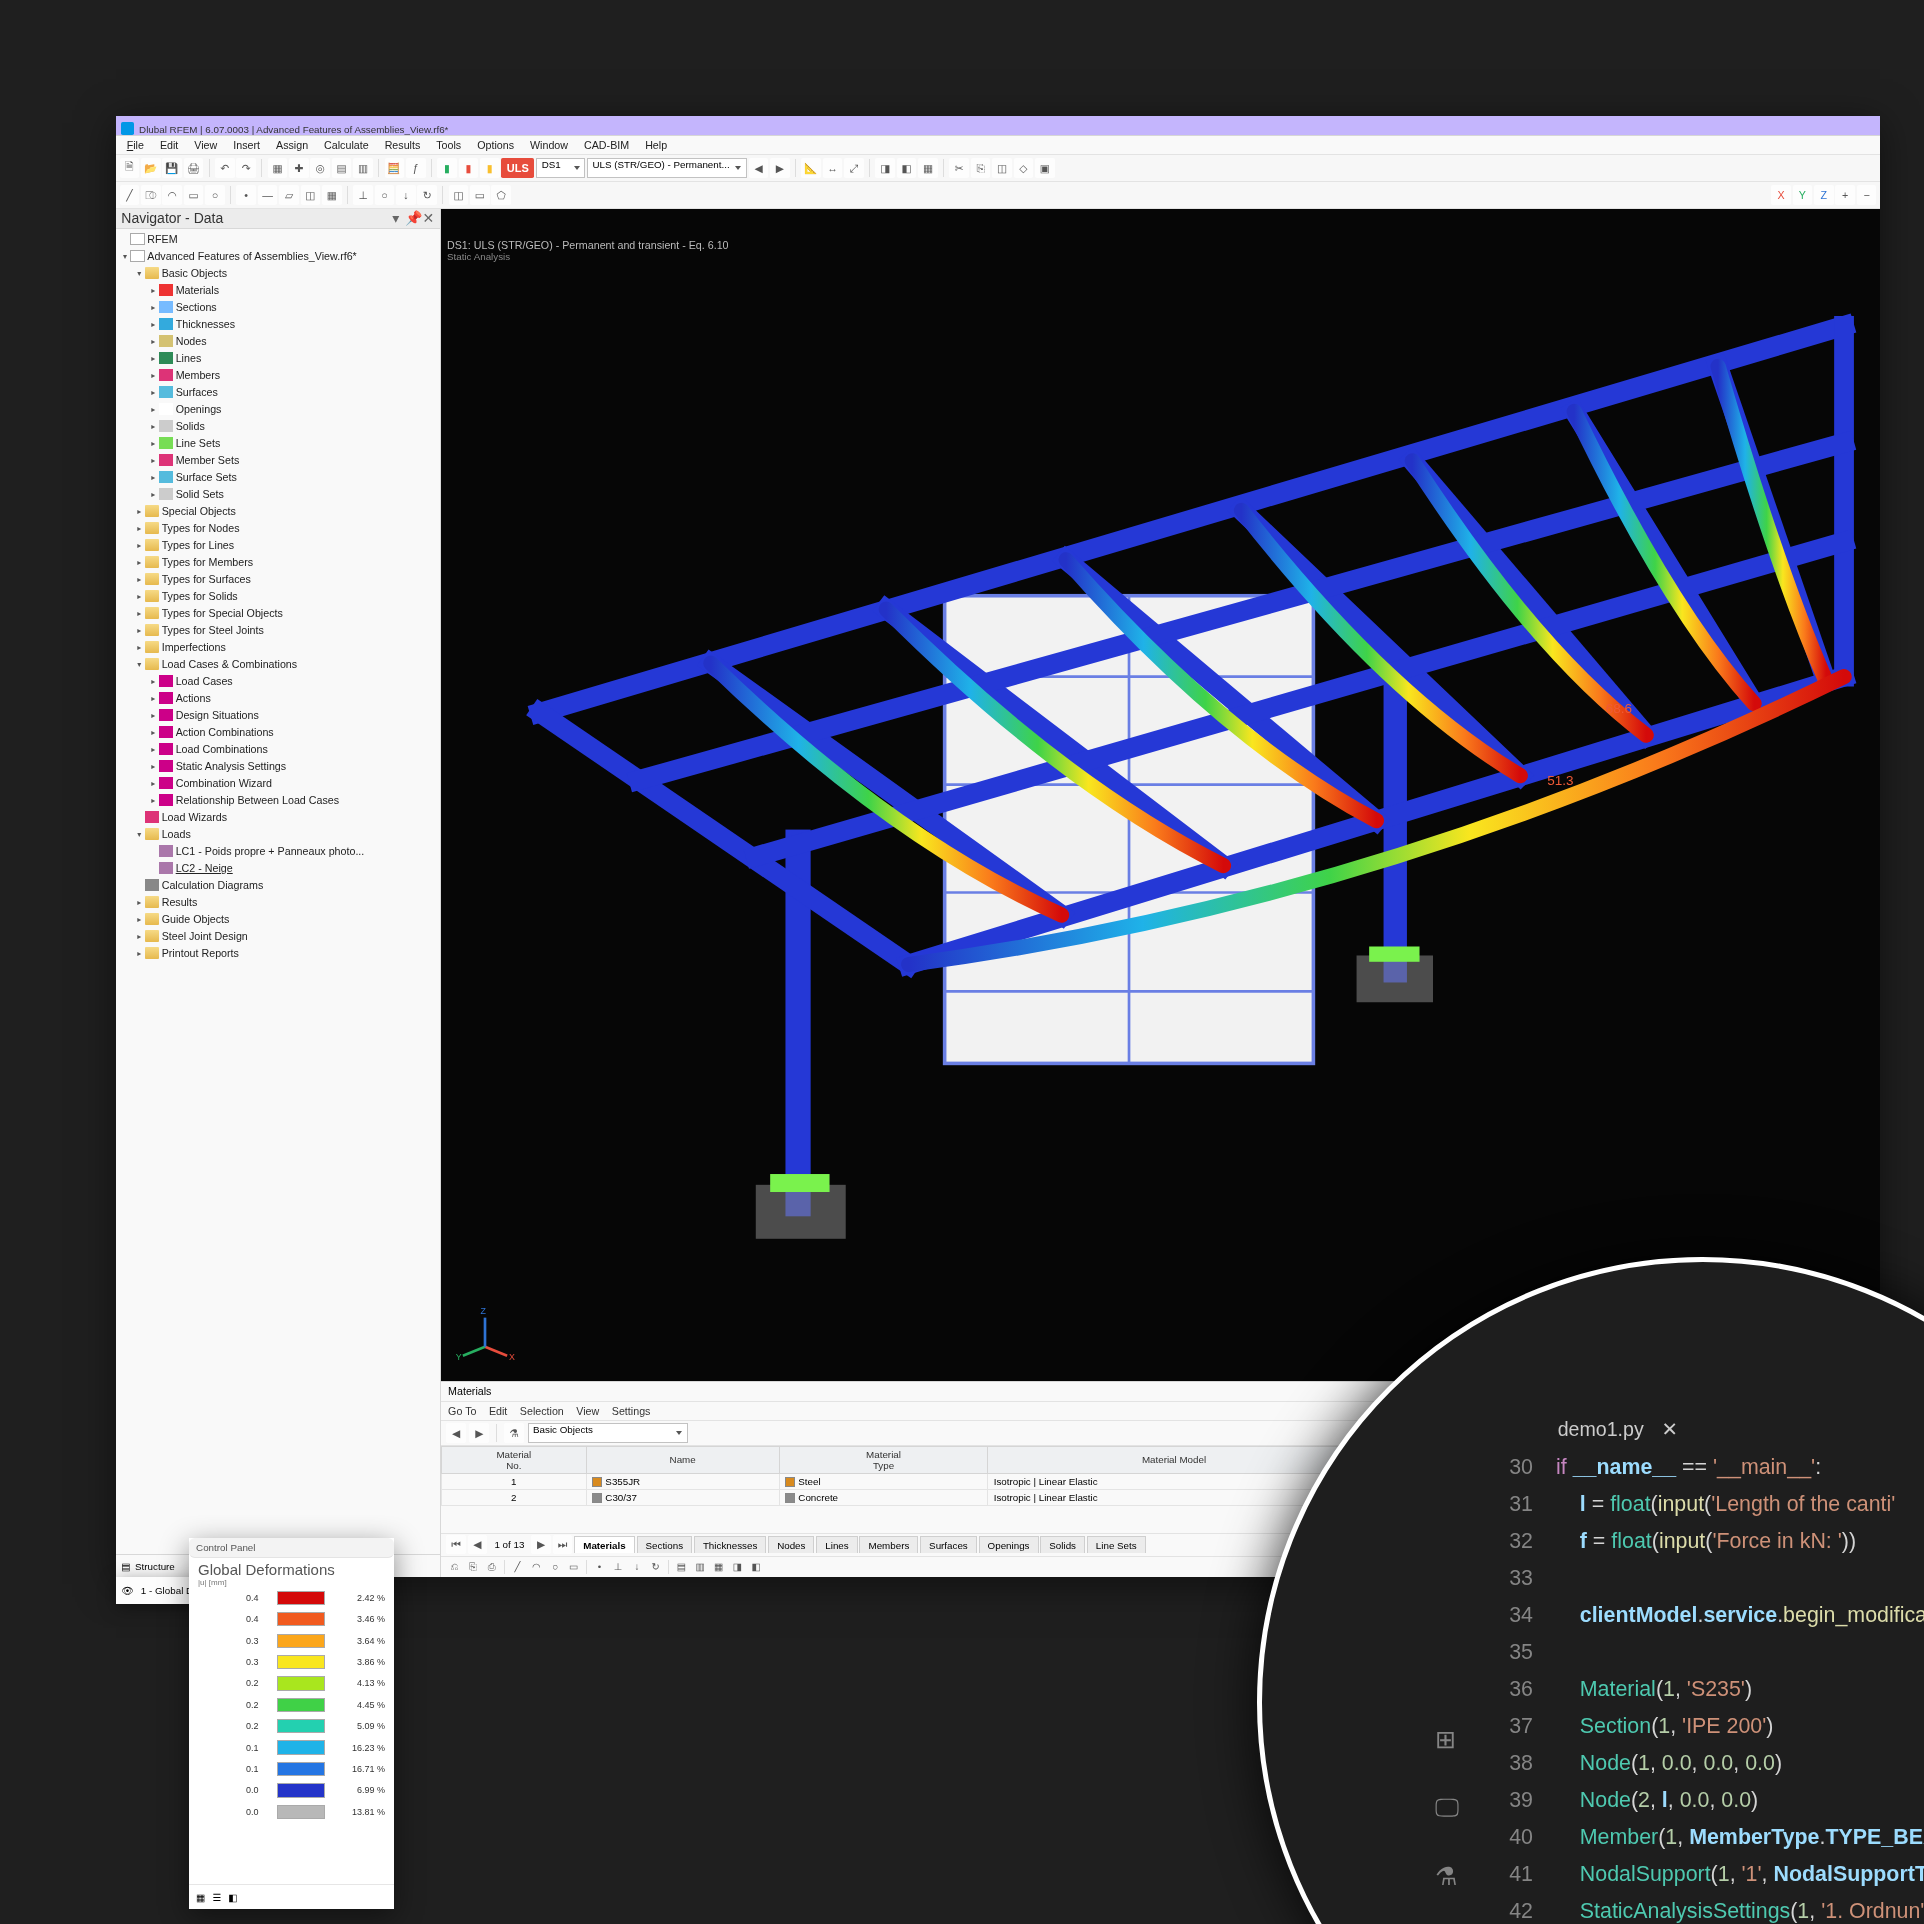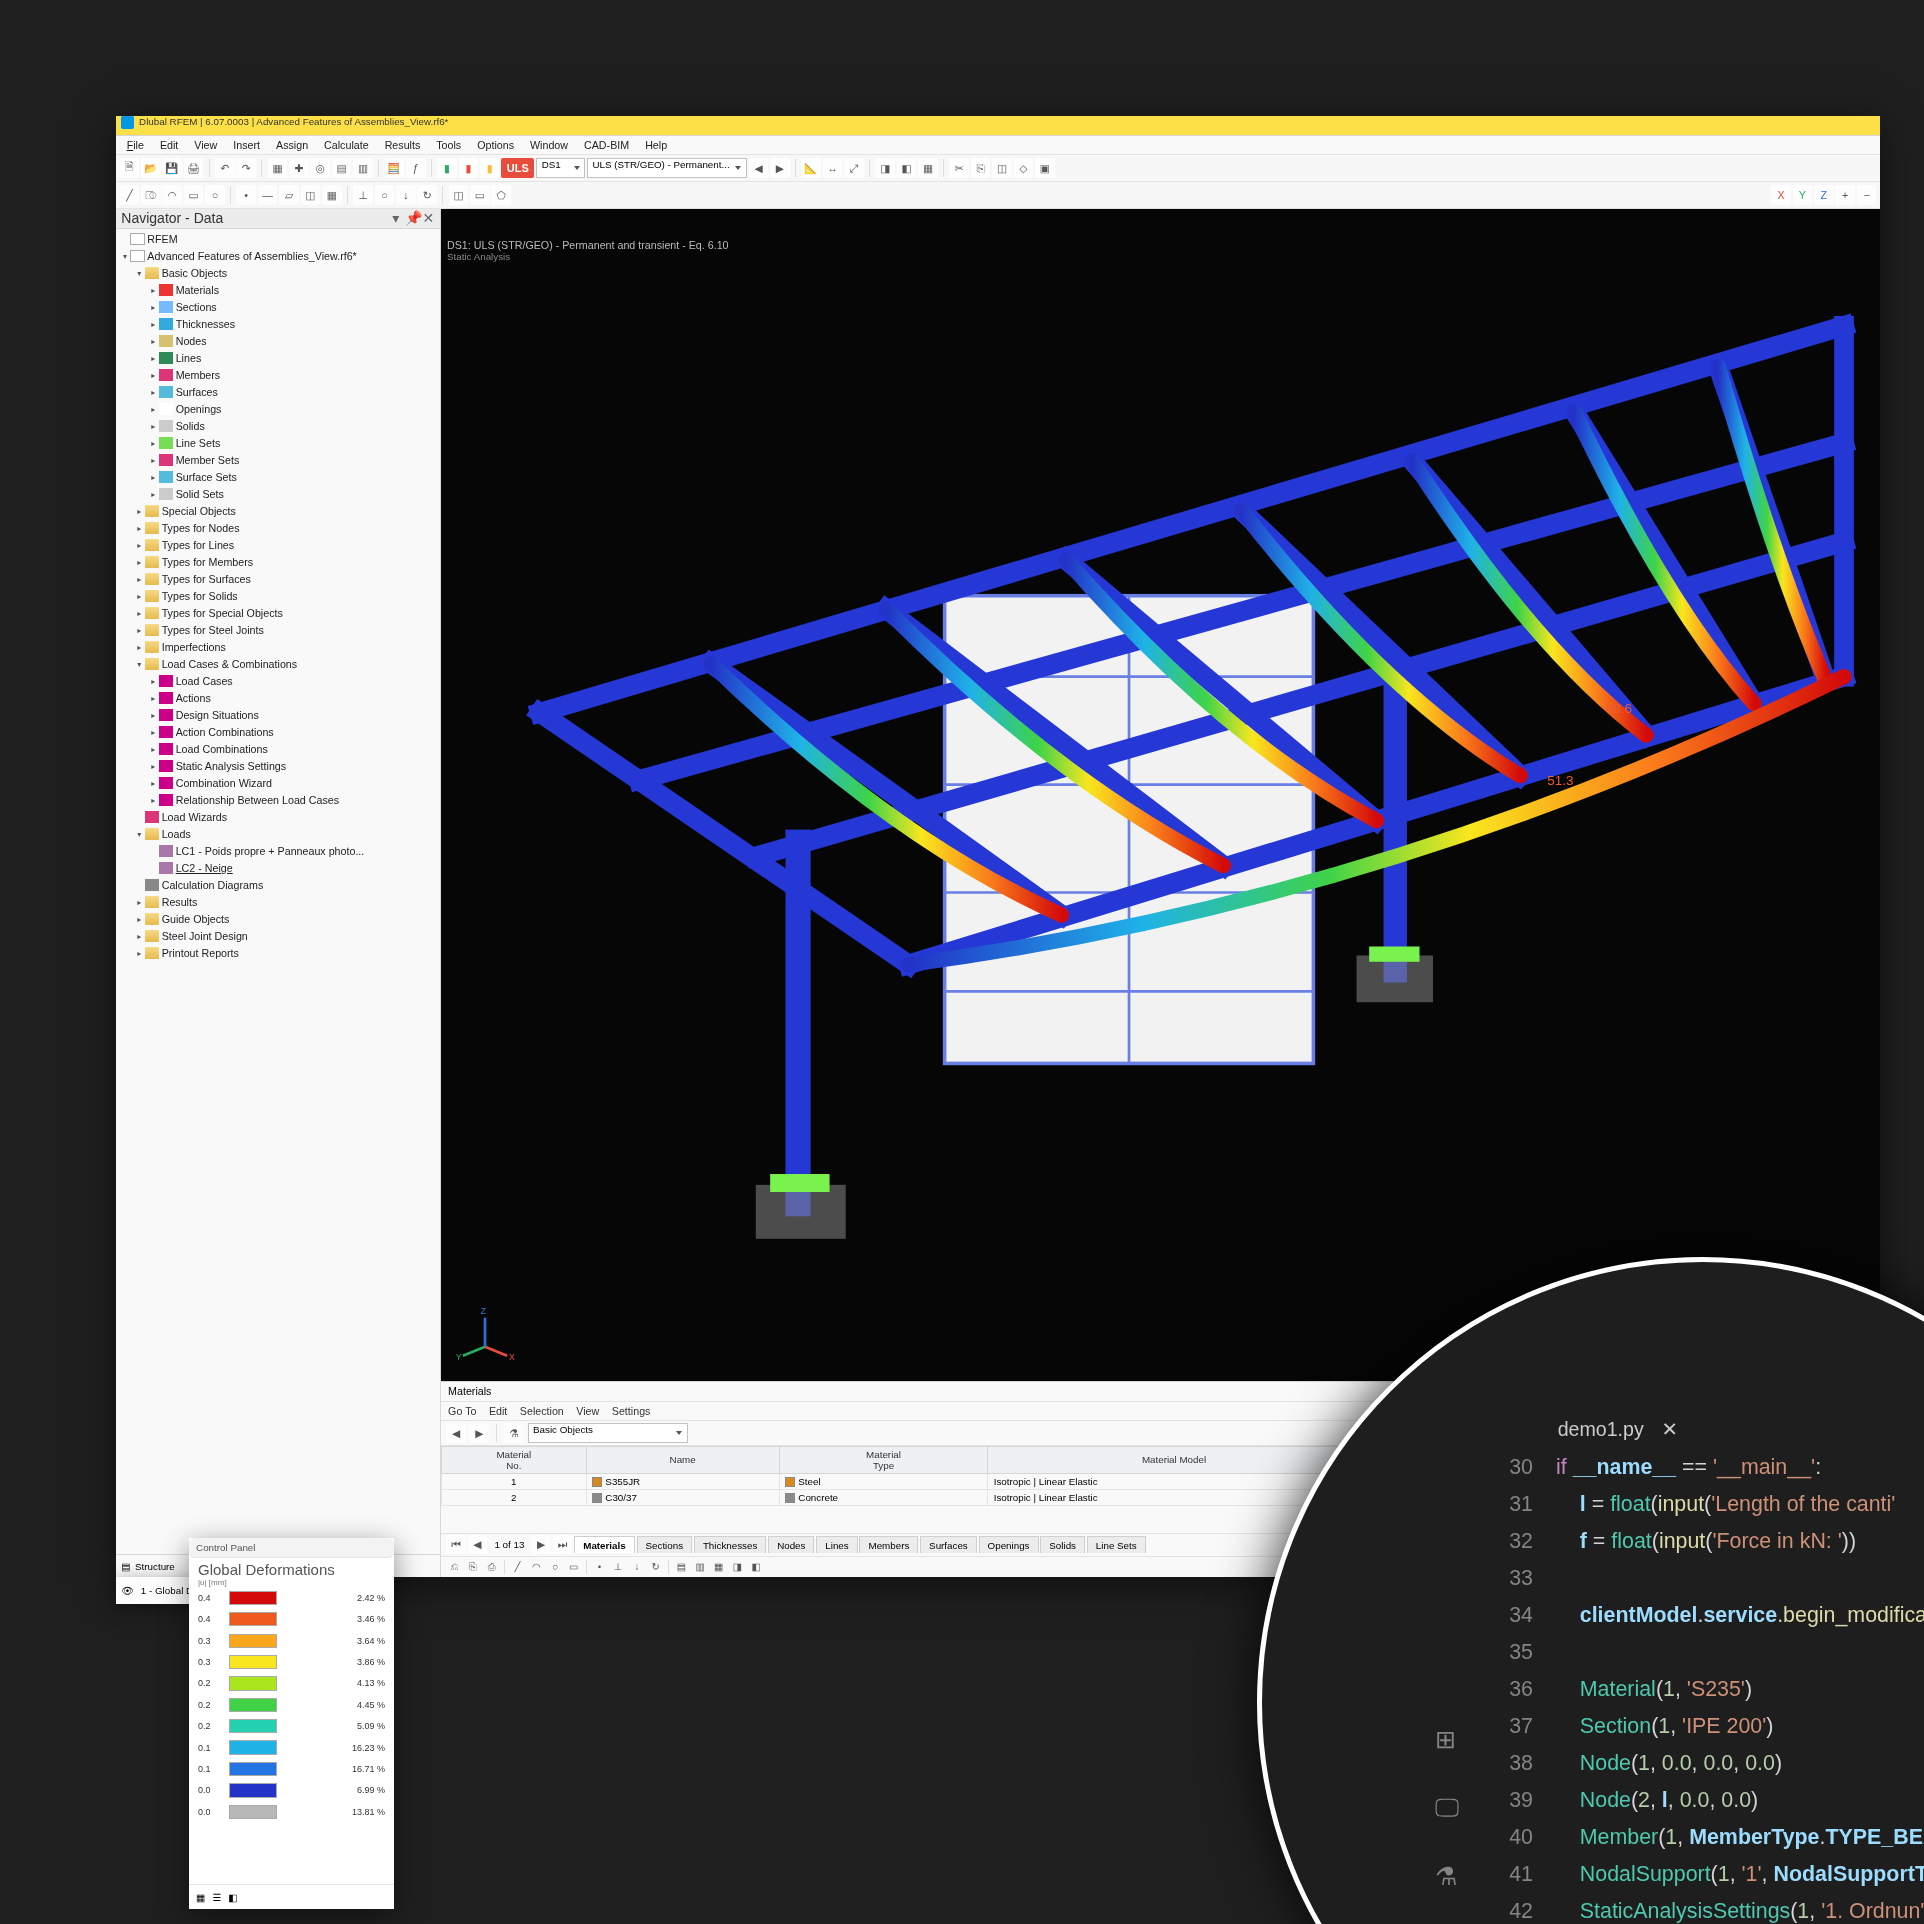"Dlubal RFEM | 6.07.0003 |" .titlebar { align-items: flex-start -> flex-end; background: #fde047 -> #c4b5fd }
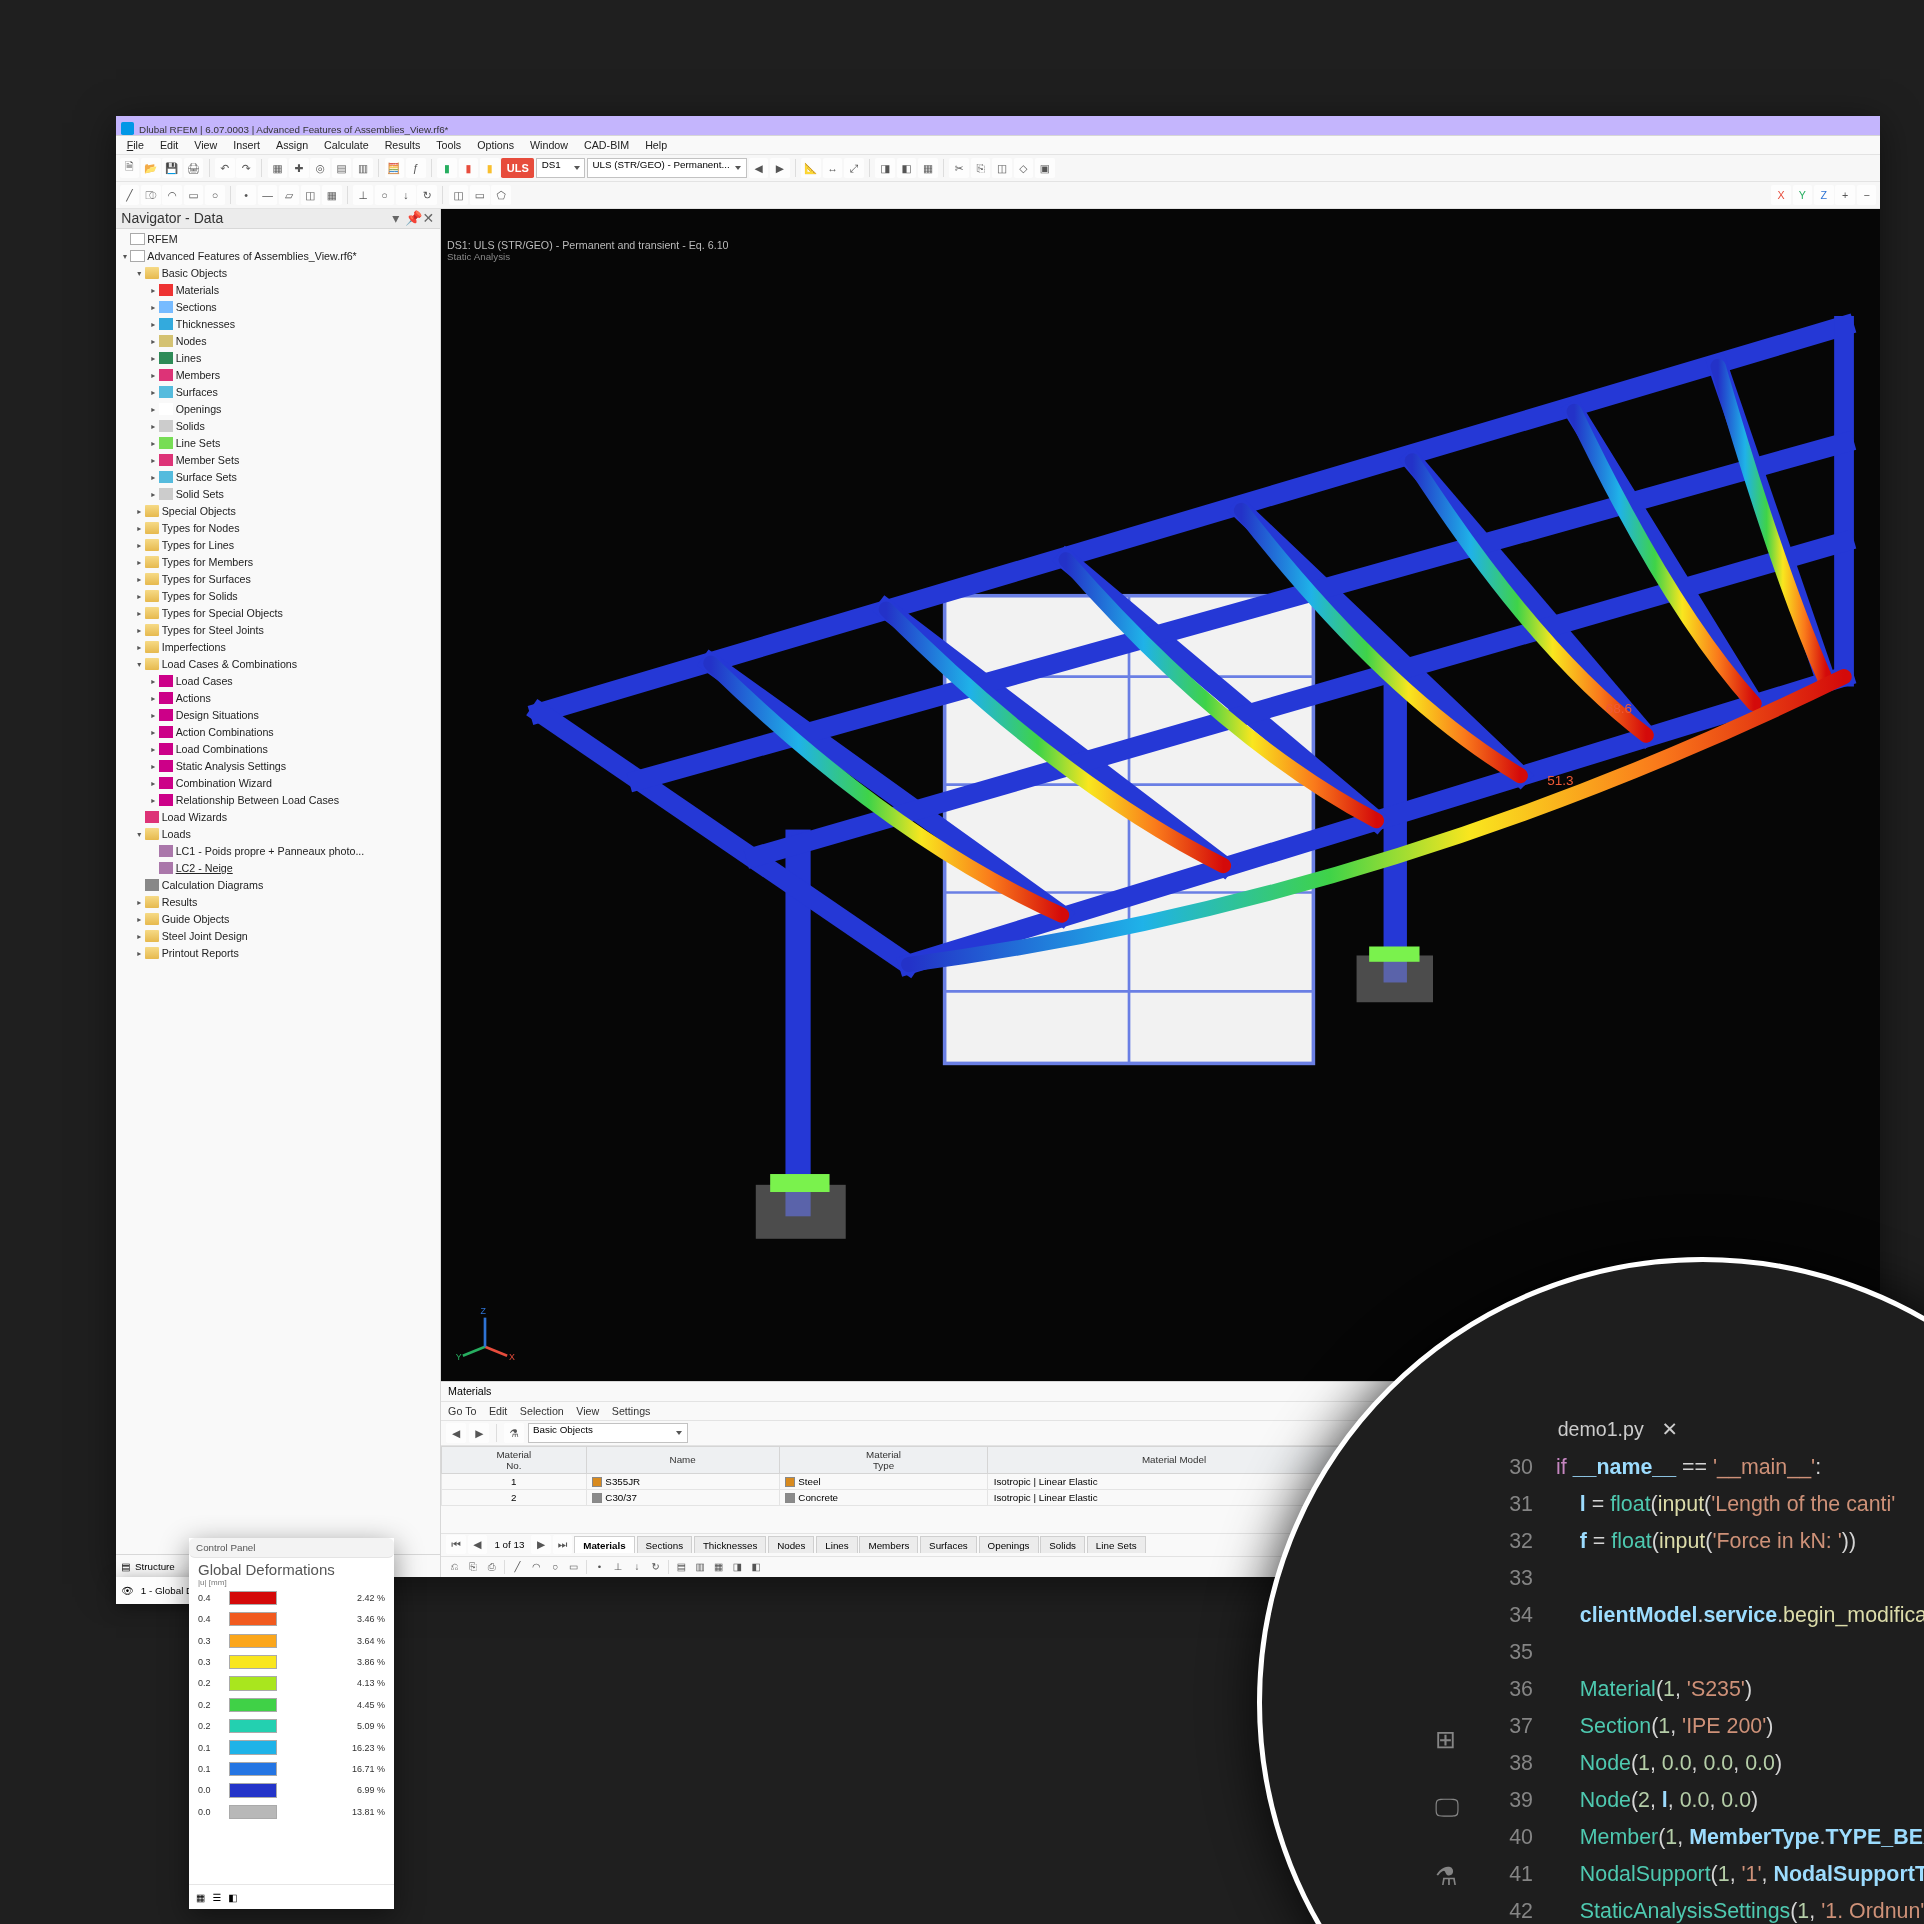"0.4" .cp-row { margin-left: none -> 48px }
